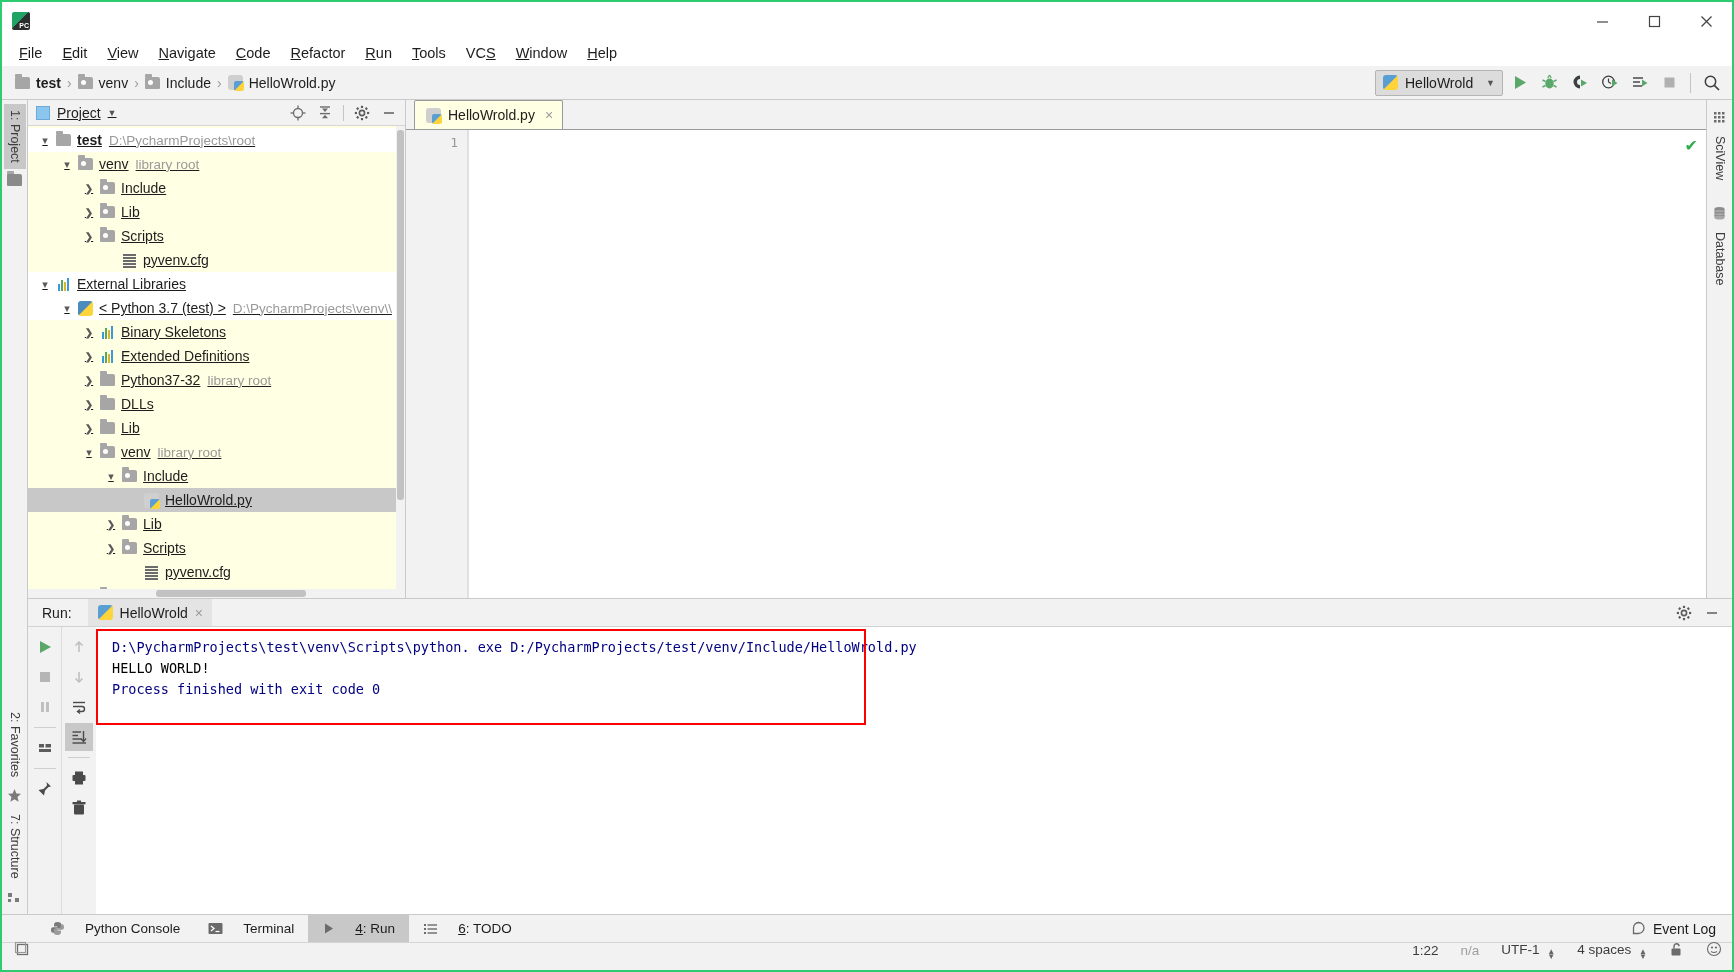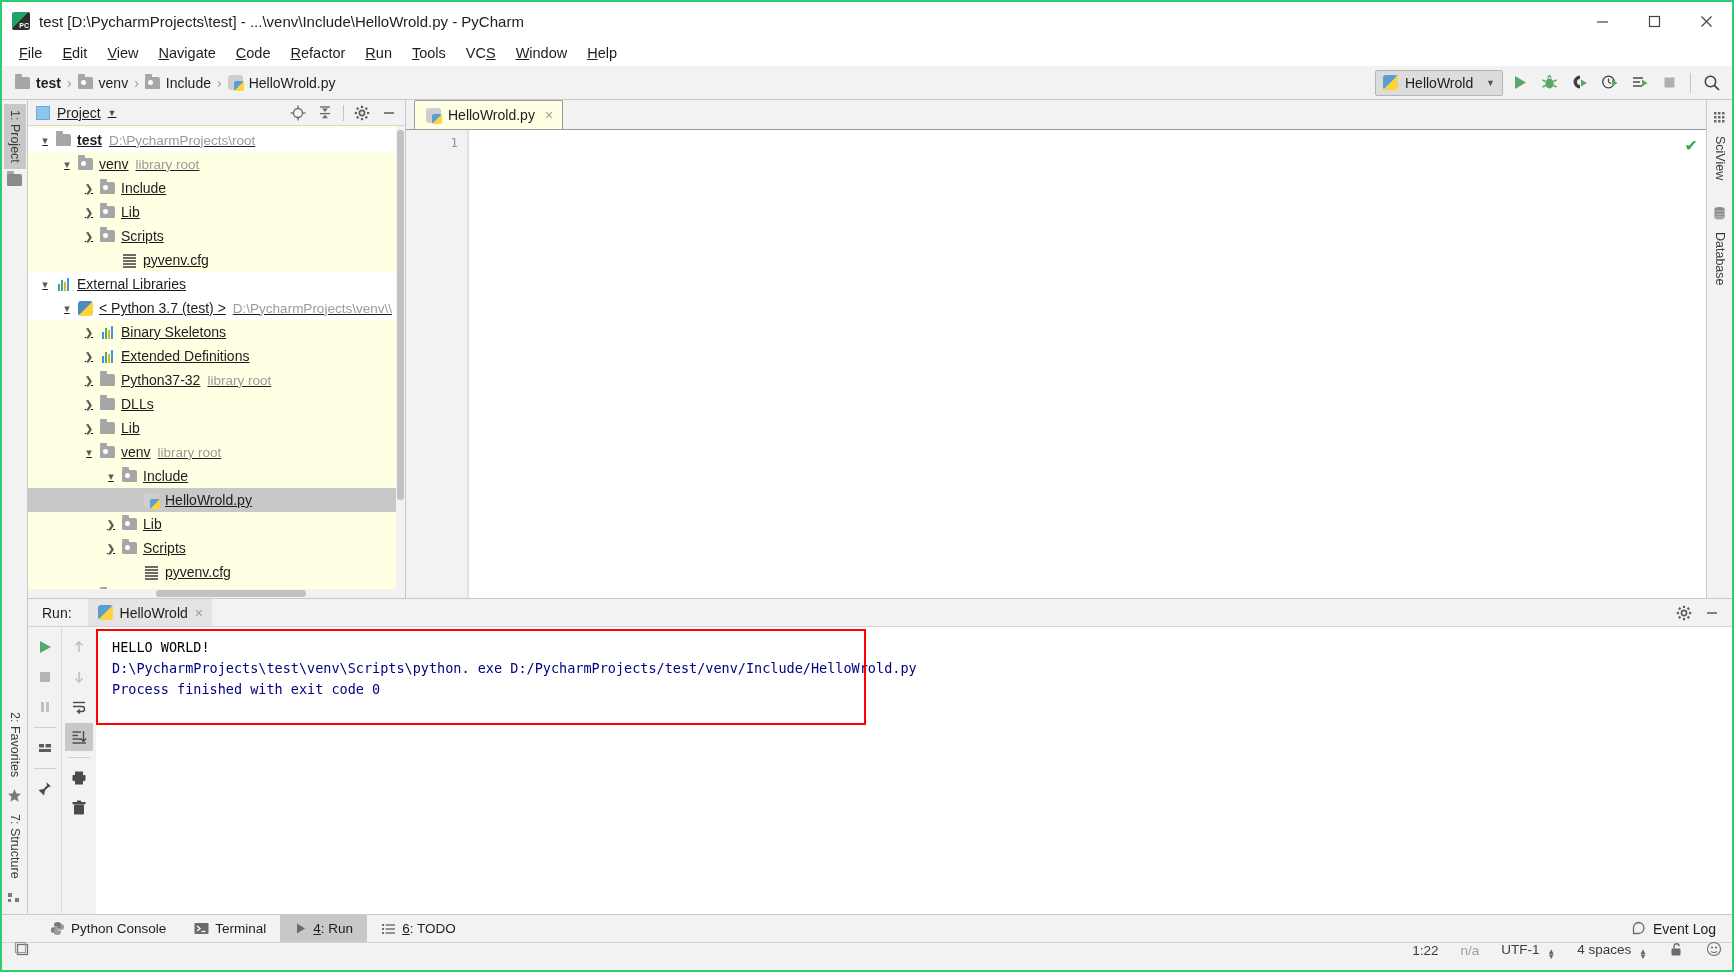"test [D:\PycharmProjects\test] -" div.title-text { html: <div>test [D:\PycharmProjects\test] - ...\venv\Include\HelloWrold.py - PyCharm</div> -> none }
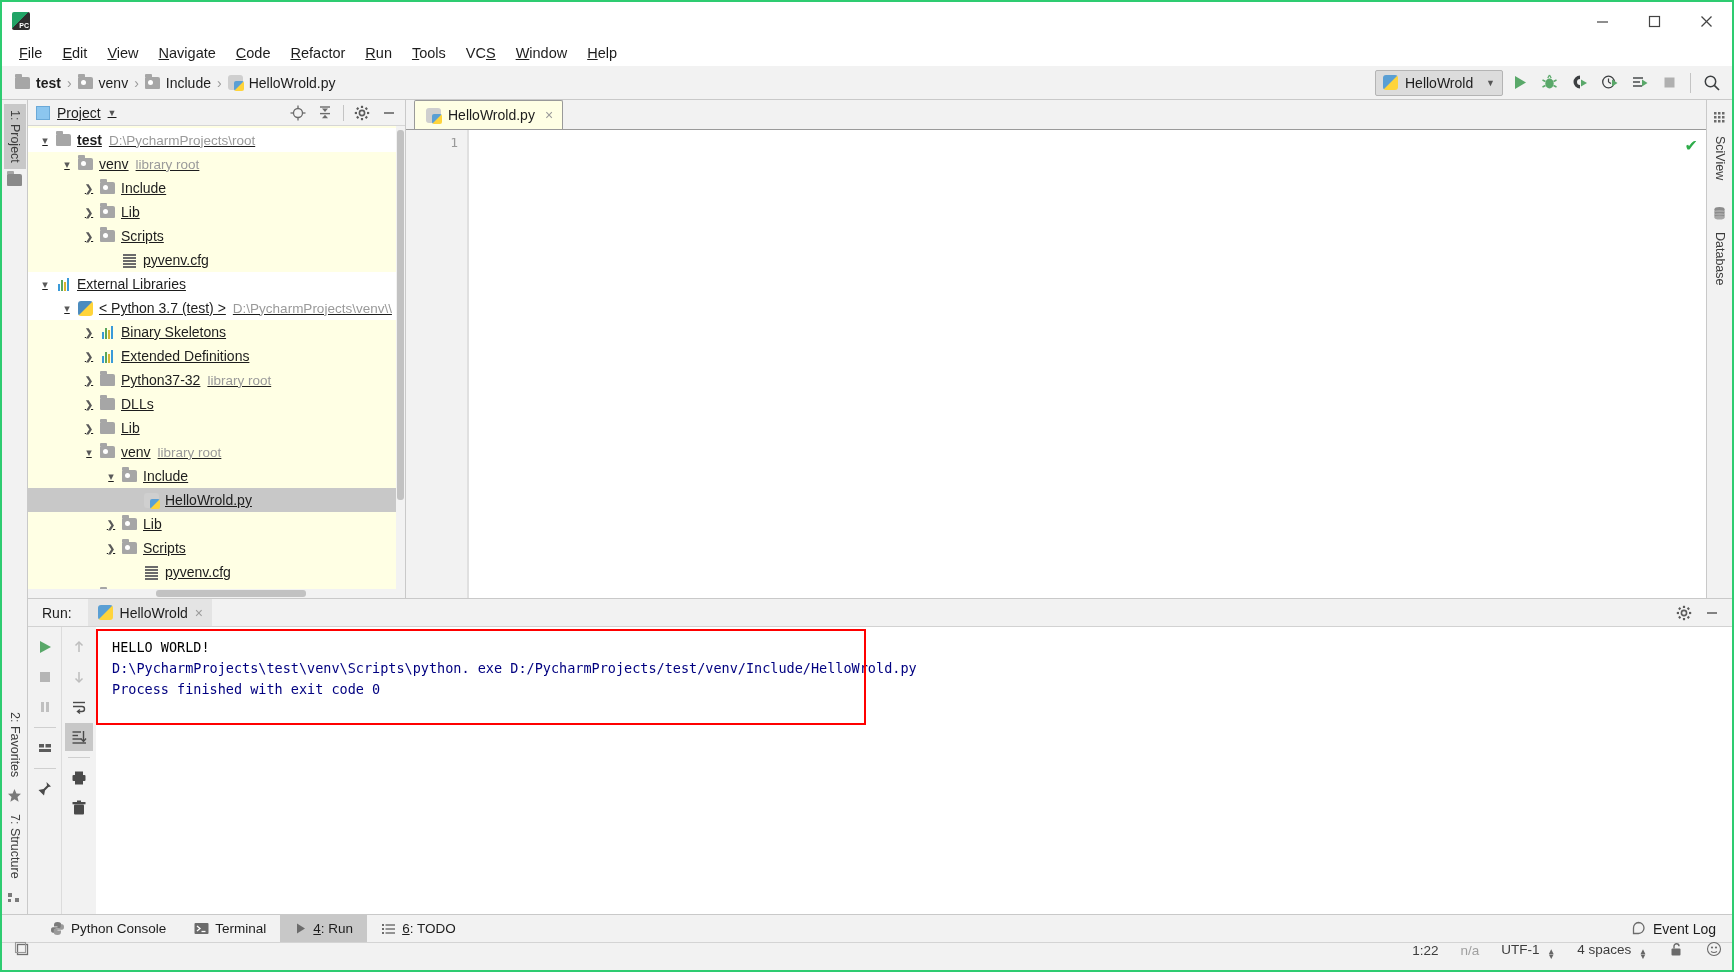"HELLO WORLD!" div.console-line { order: before "D:\PycharmProjects\test\venv\Scripts\pyt" -> after "D:\PycharmProjects\test\venv\Scripts\pyt" }
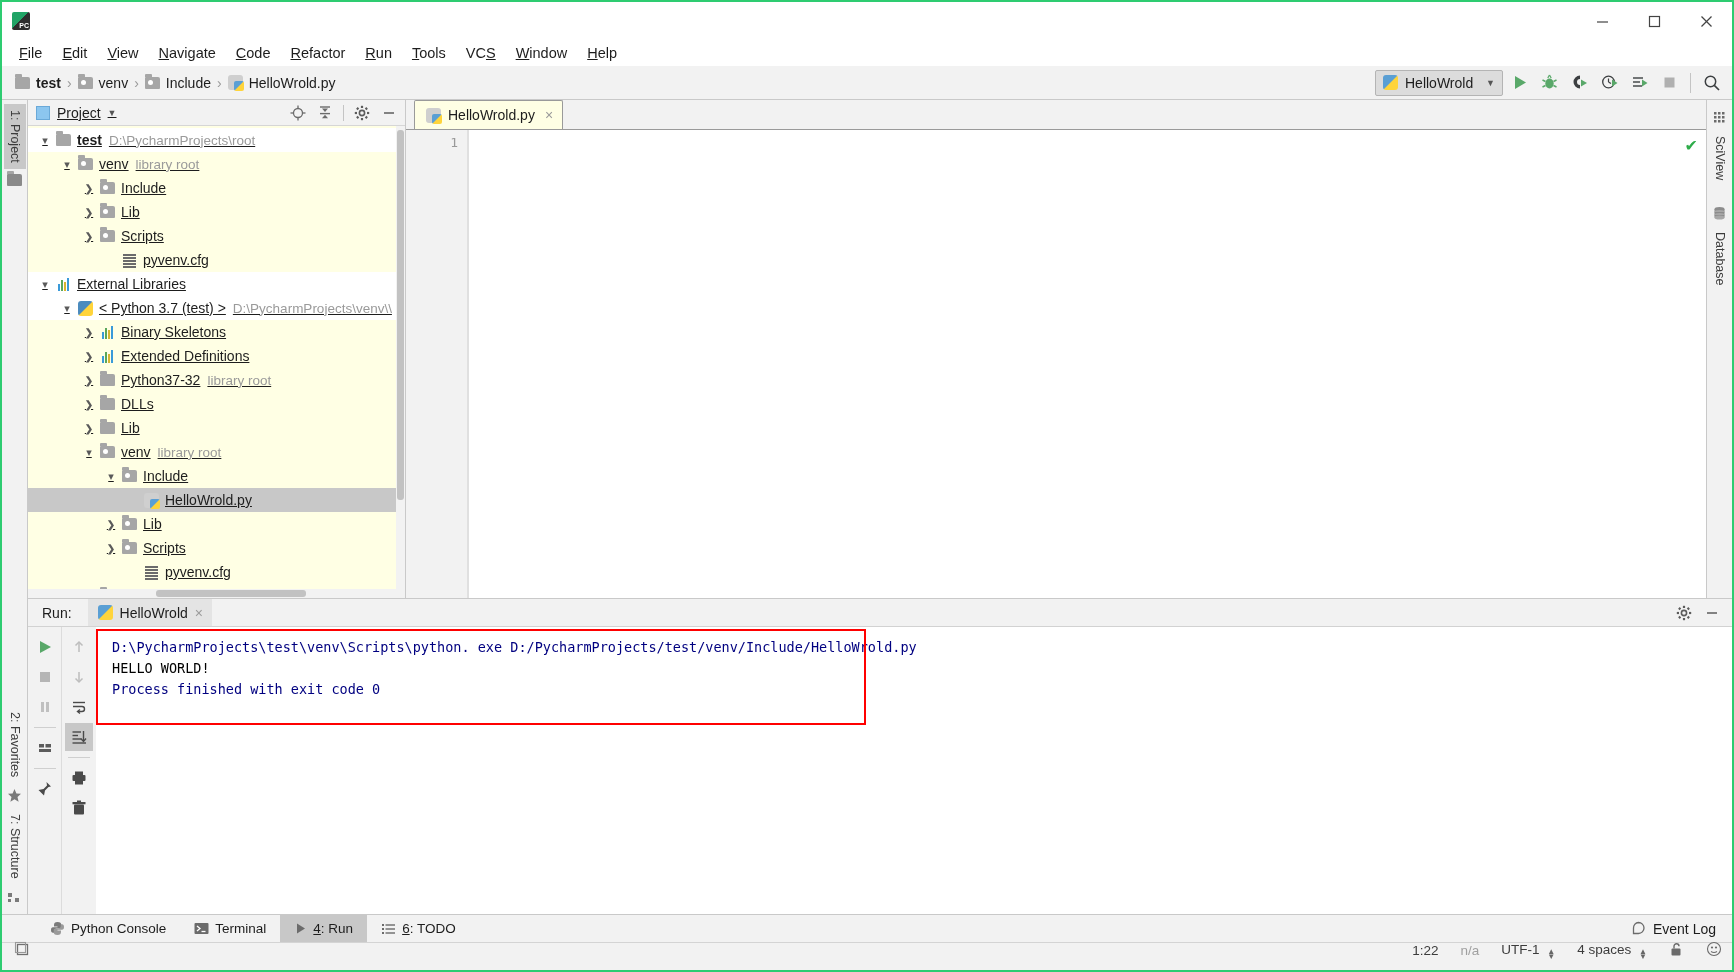"Python Console" .bt { gap: 6px -> 20px }
